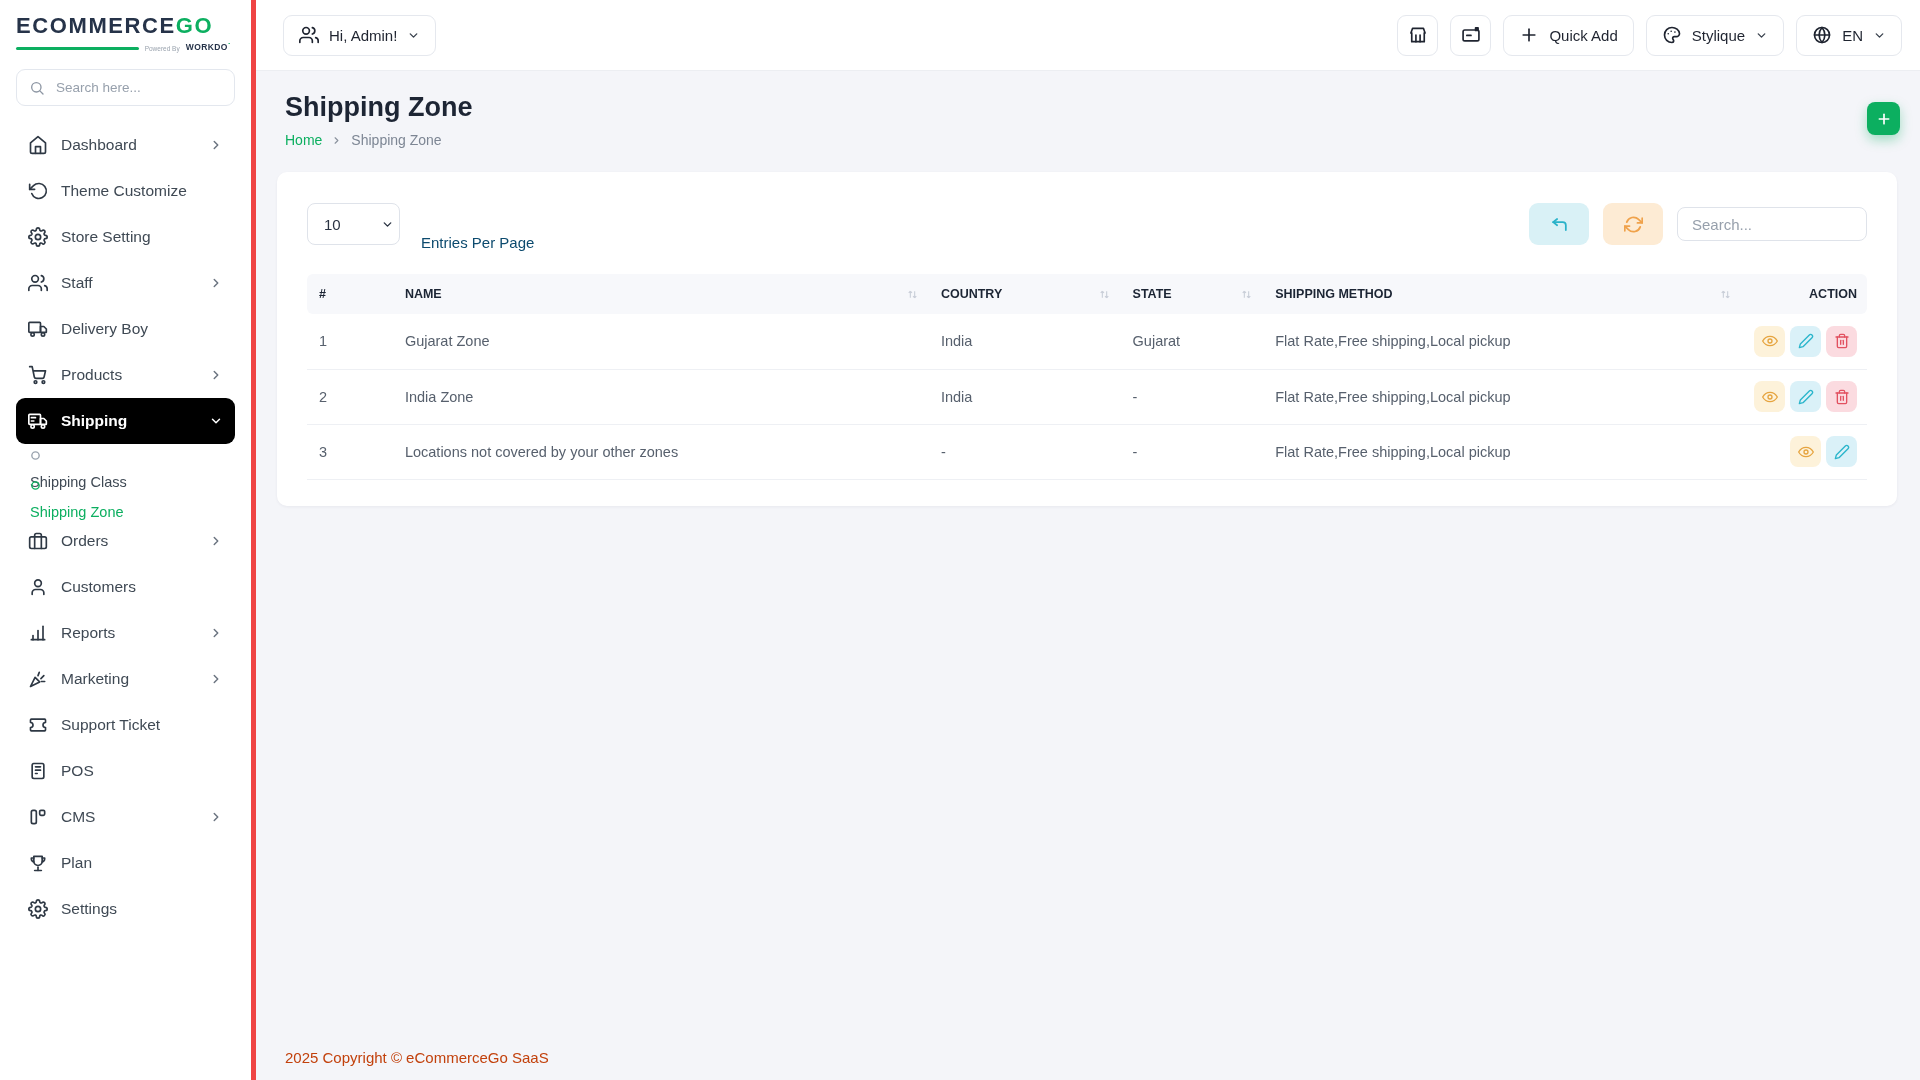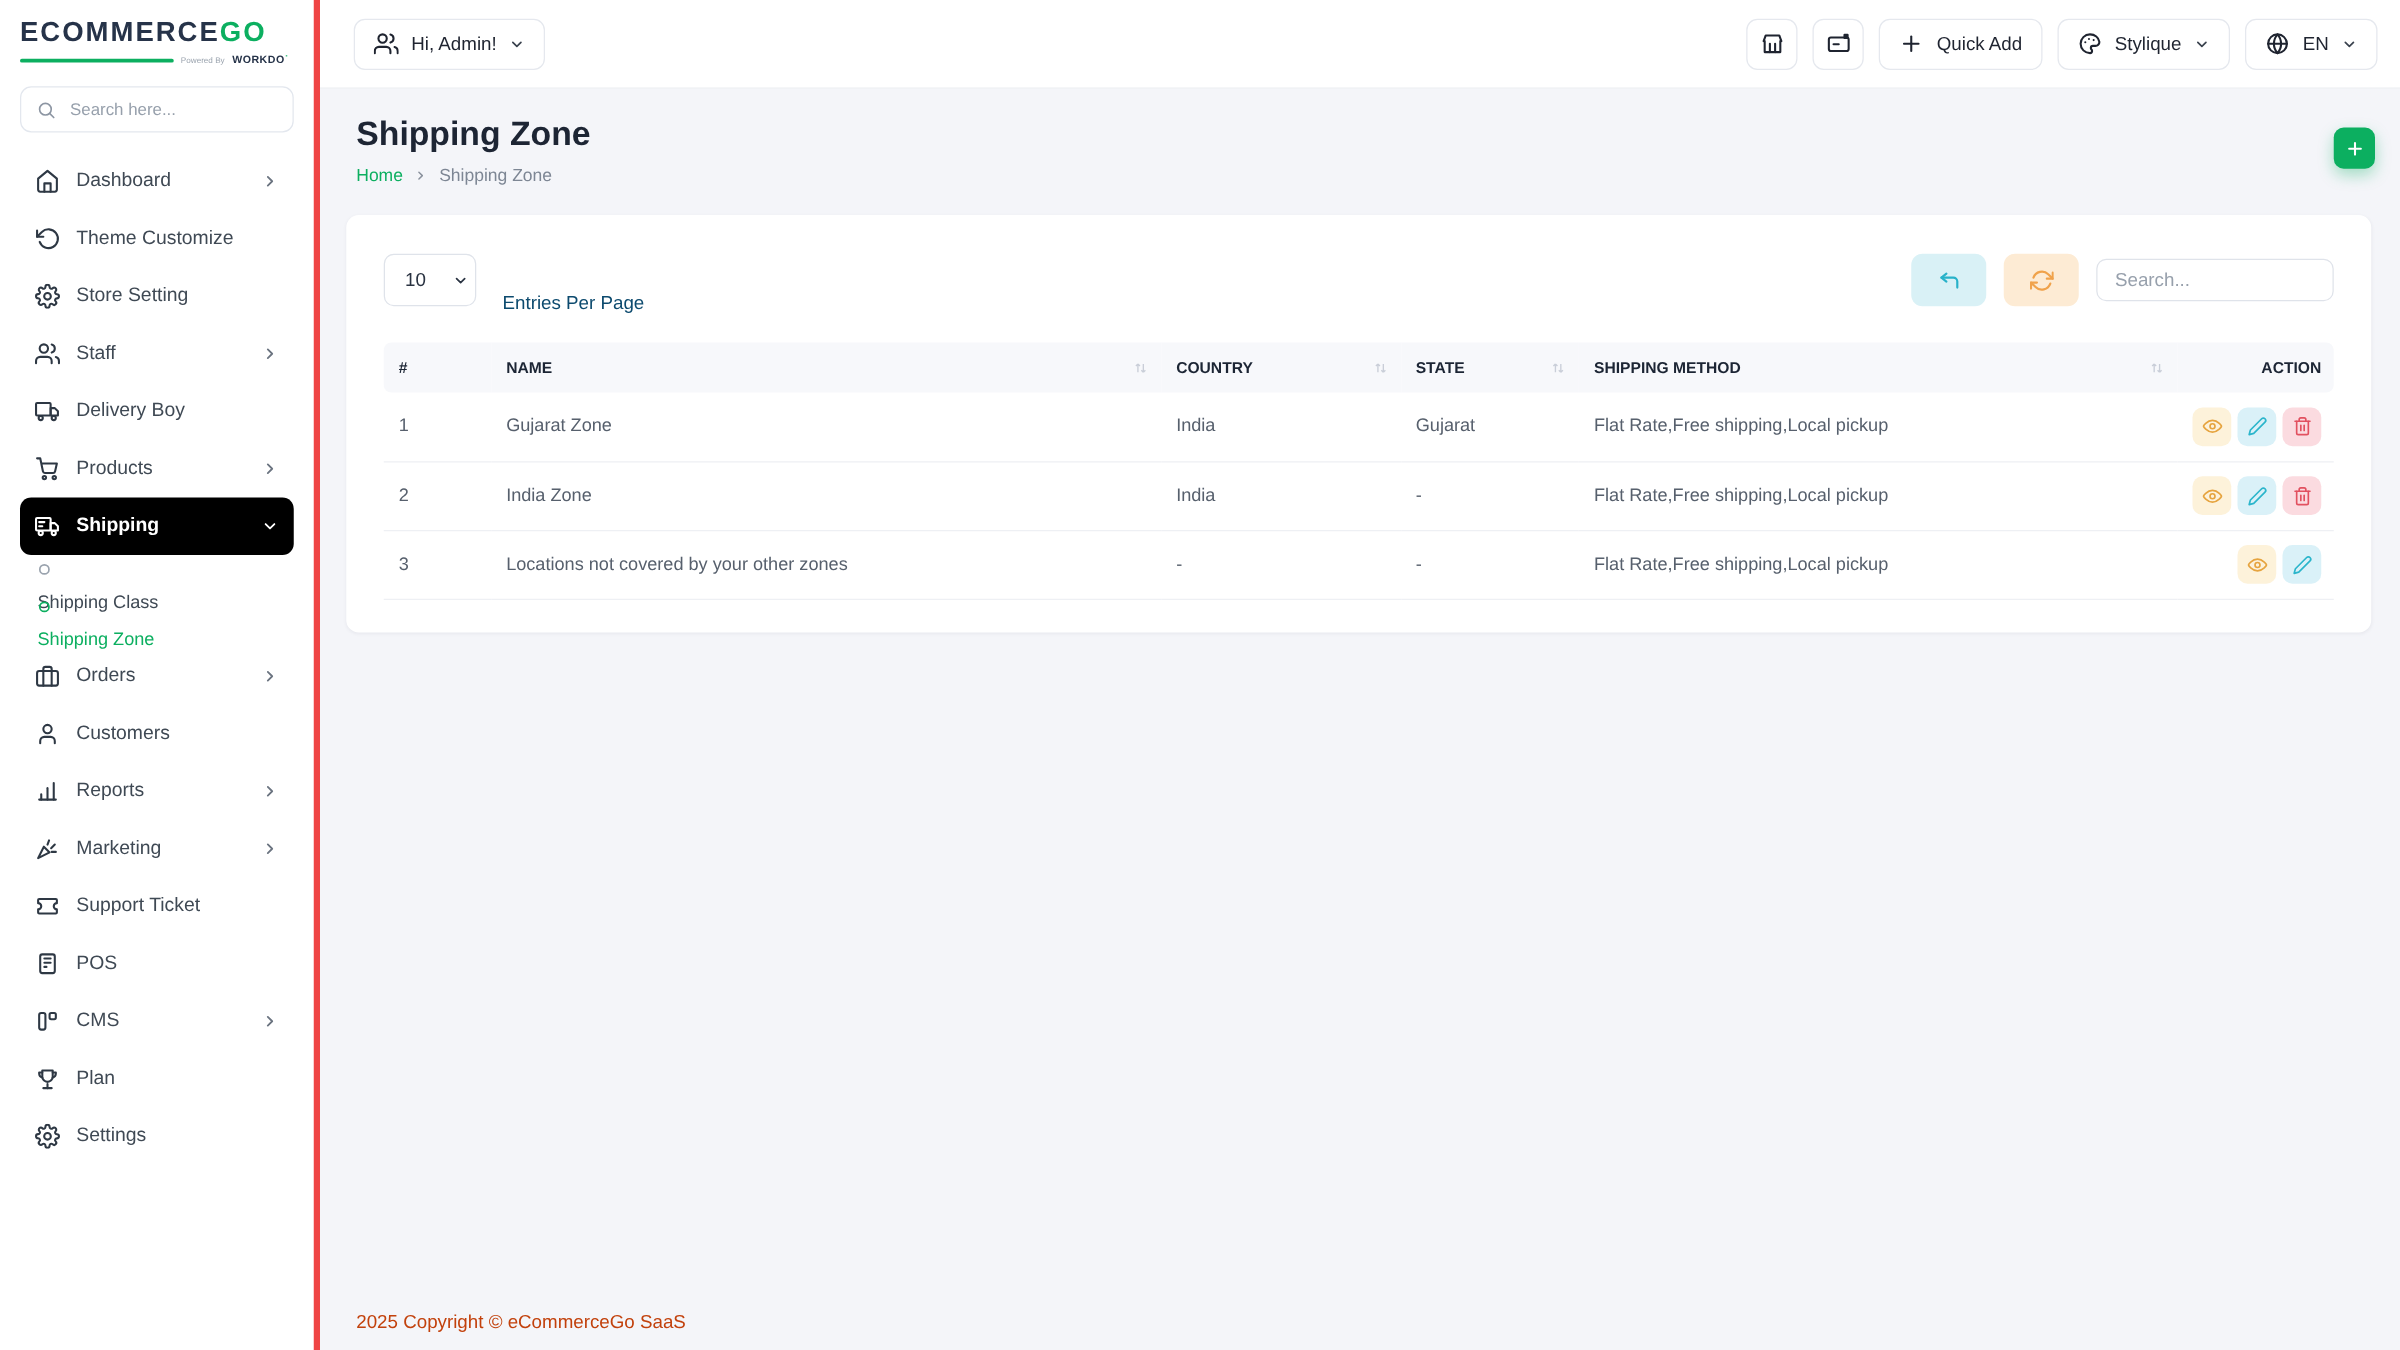"10" .entries-select { width: 74px -> 93px }
